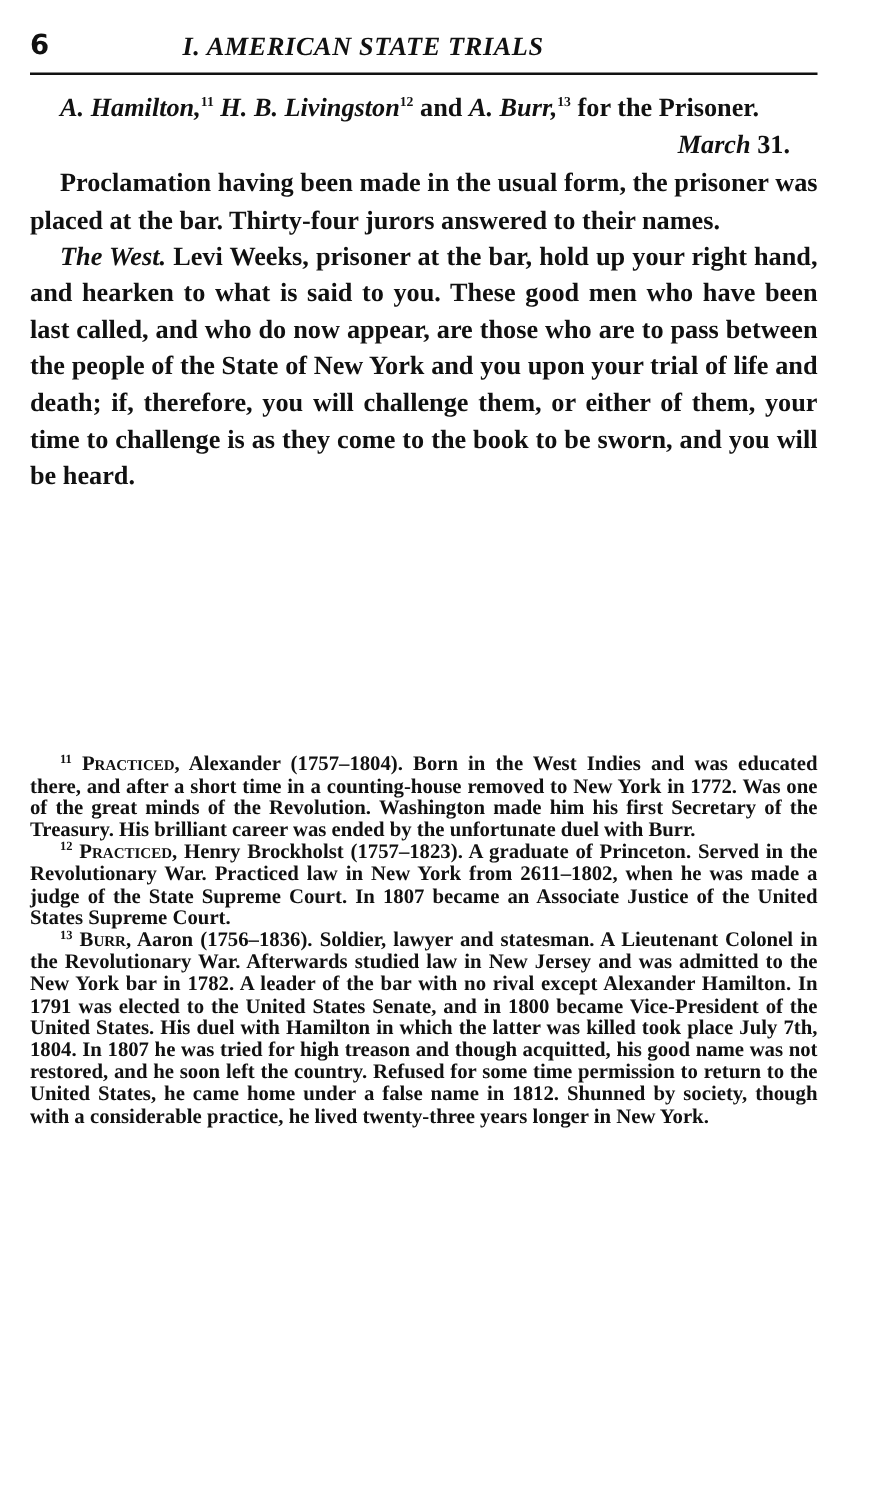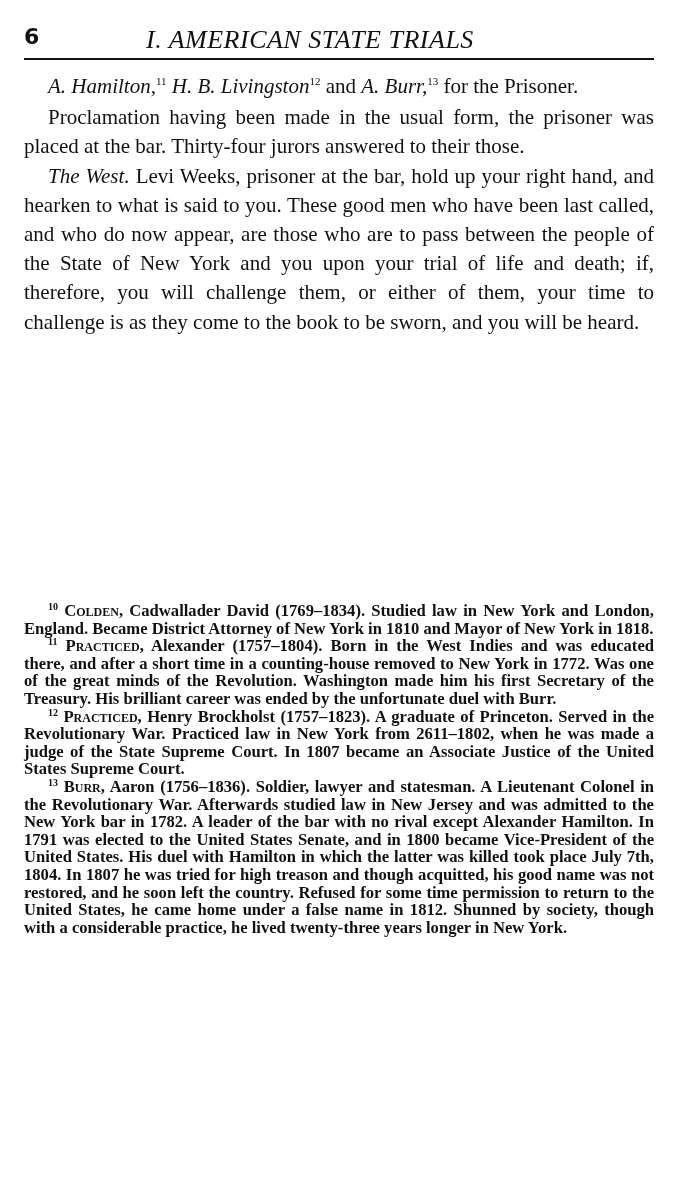"I. AMERICAN STATE TRIALS" .running-head { font-size: 26px -> 21px; font-weight: normal -> bold }
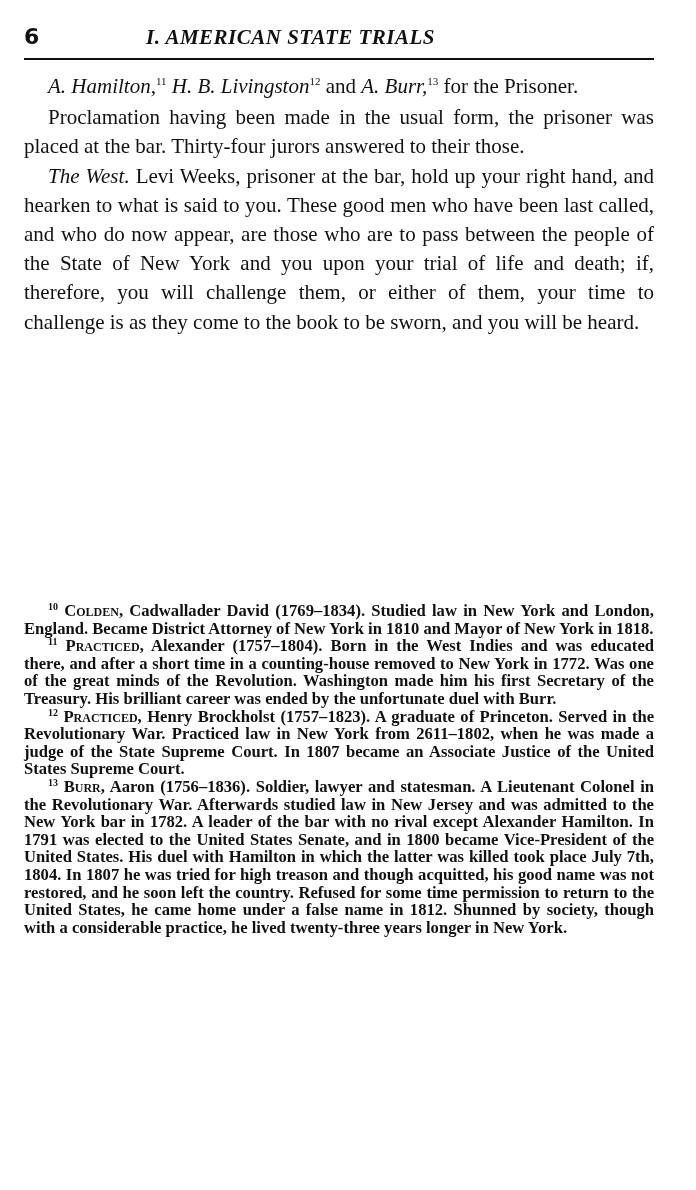"A. Hamilton,11 H. B. Livingston12" .main { font-weight: normal -> bold }
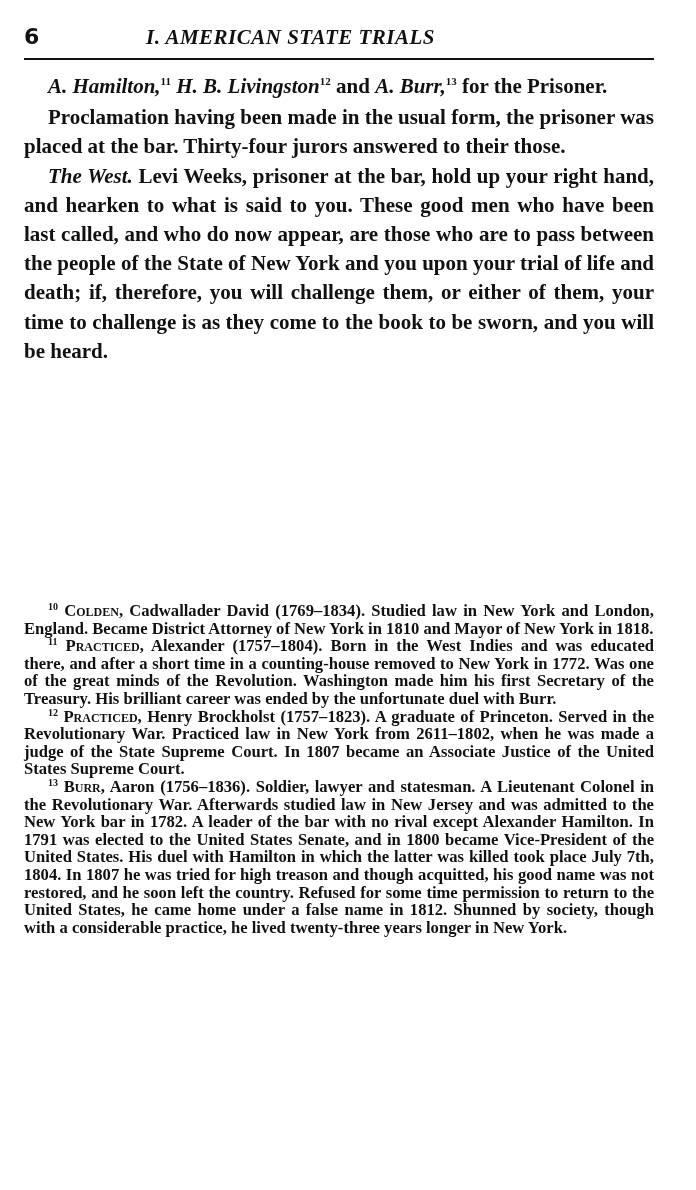"March 31." p.right { html: none -> <p> <span>March</span> <span>31.</span> </p> }
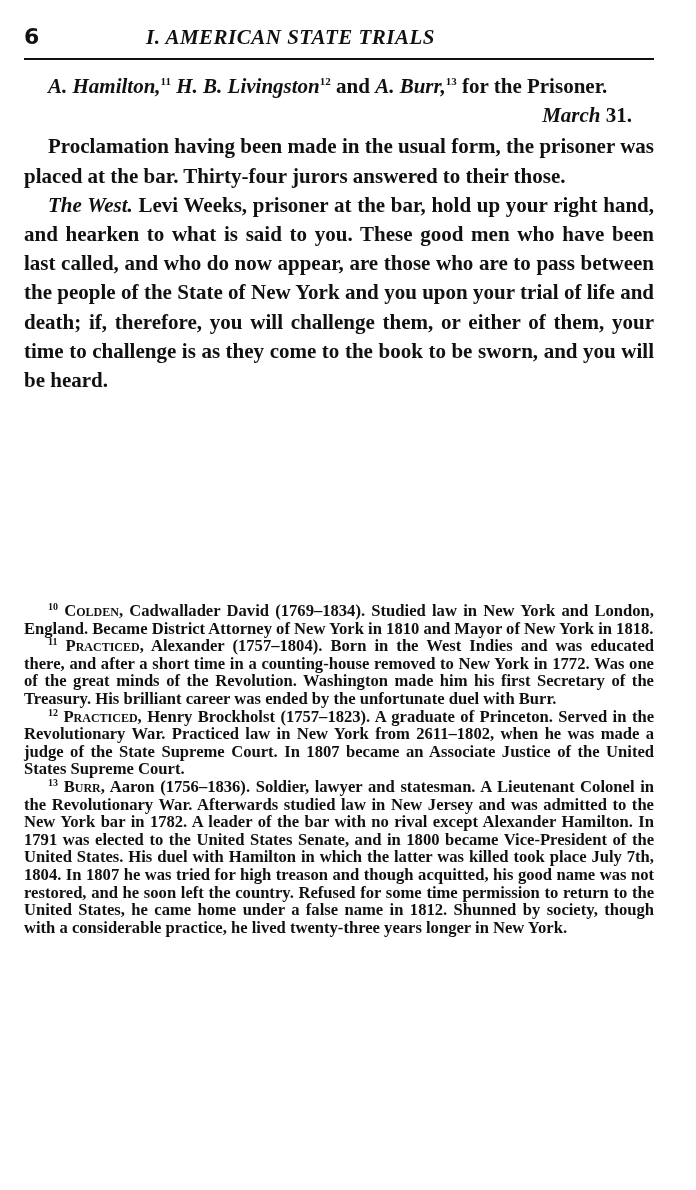"Proclamation having been made in" p.indent { text: those -> names }
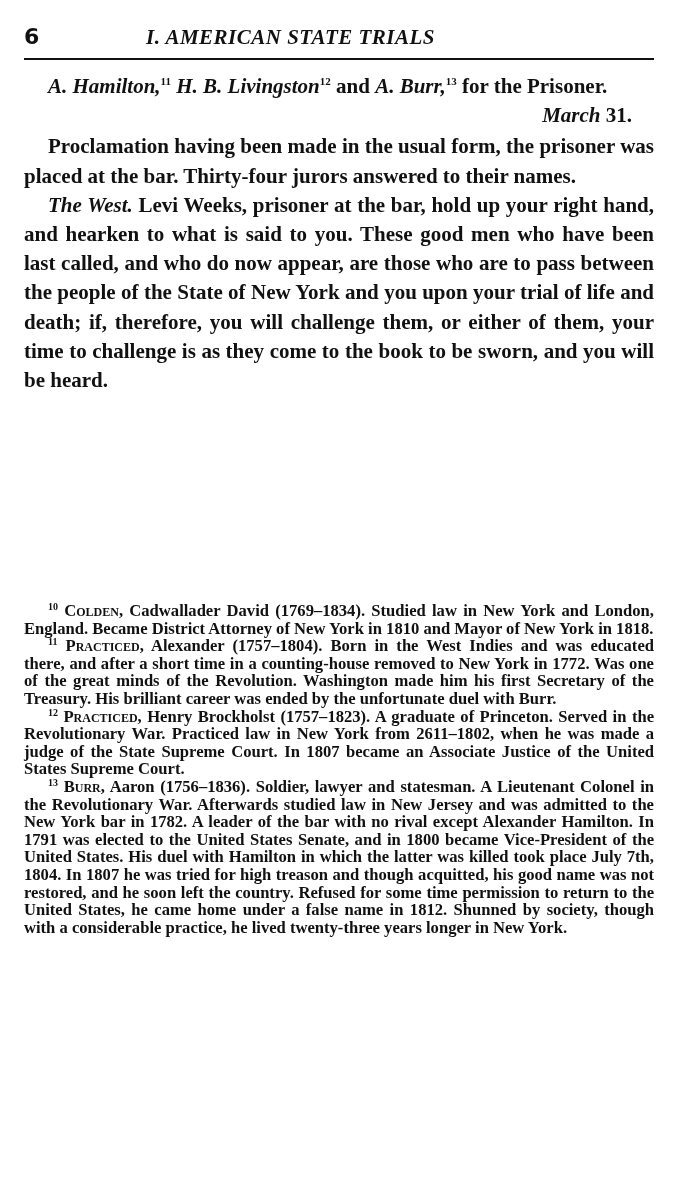"10 Colden, Cadwallader David" p { html: <p><sup>10</sup> <span>Colden</span><span>, Cadwallader David (1769–1834). Studied law in New York and London, England. Became District Attorney of New York in 1810 and Mayor of New York in 1818.</span></p> -> none }
